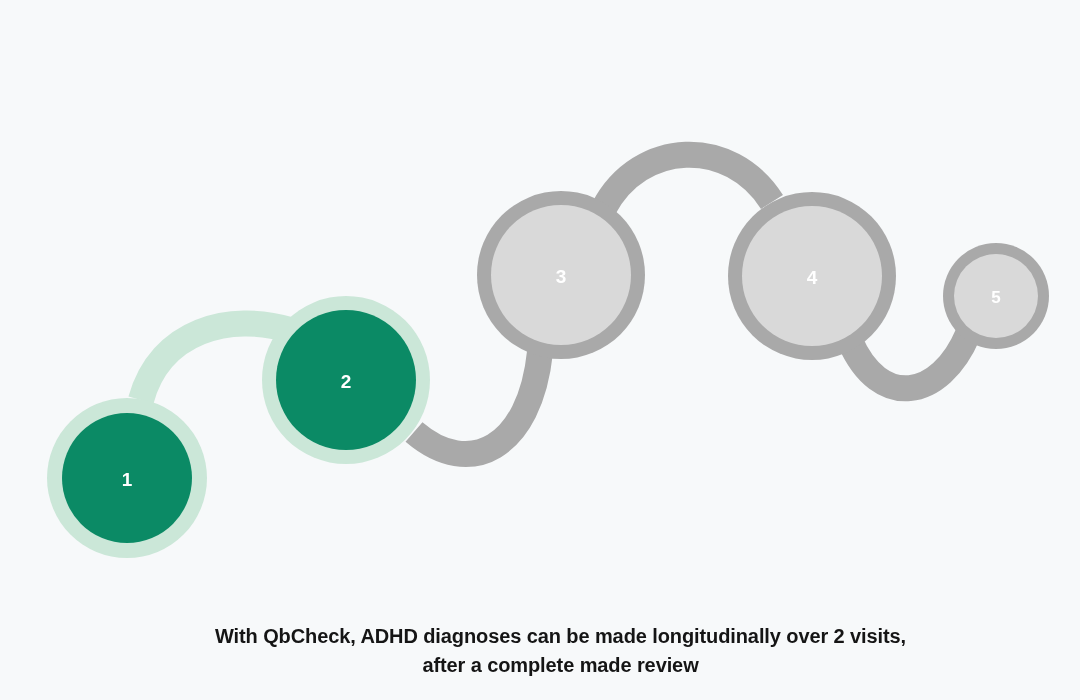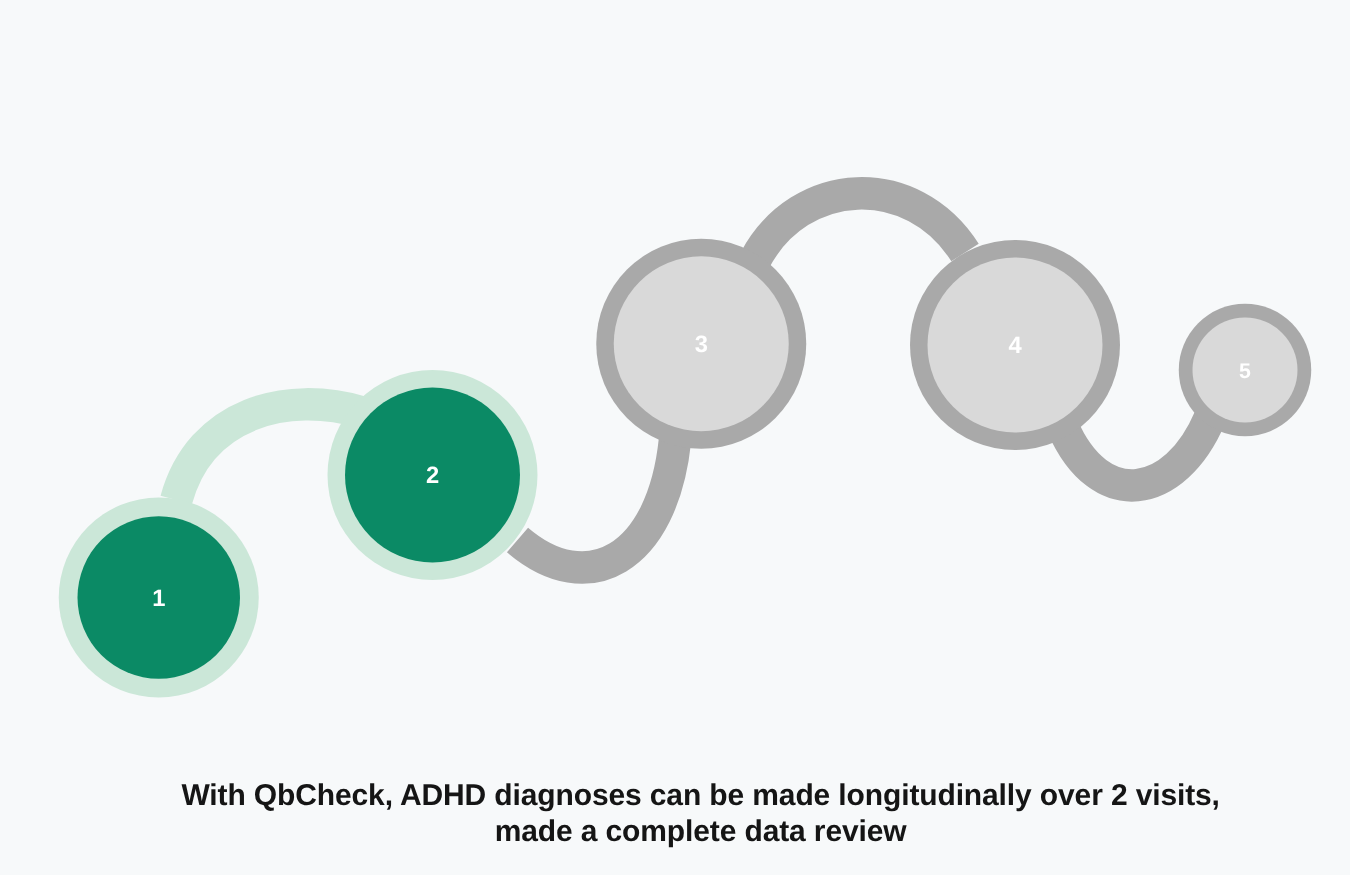"With QbCheck, ADHD diagnoses can" .caption { font-size: 24px -> 20px }
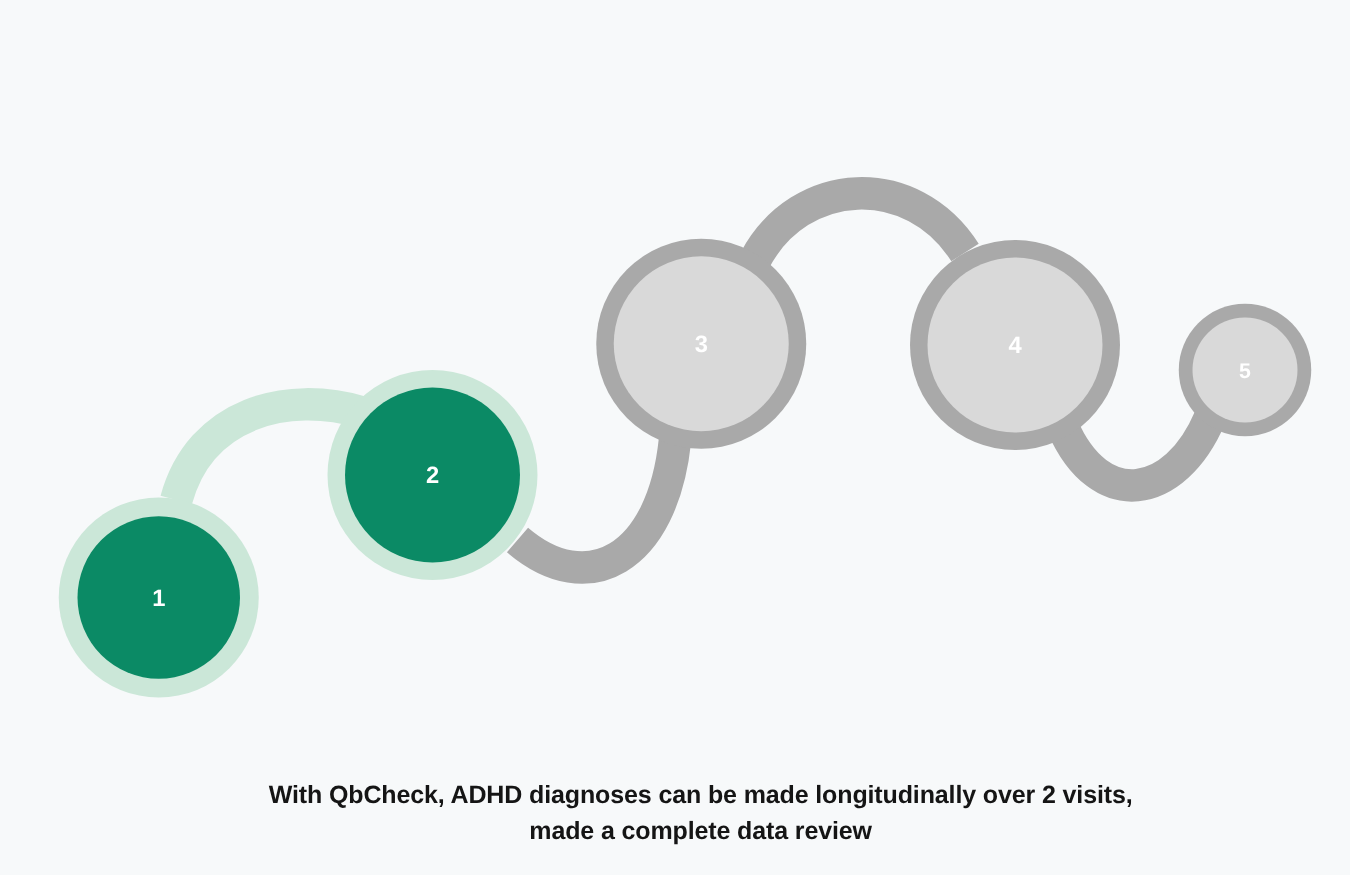"made a complete data review" span.cap-line { text: made a complete data -> after a complete made }
